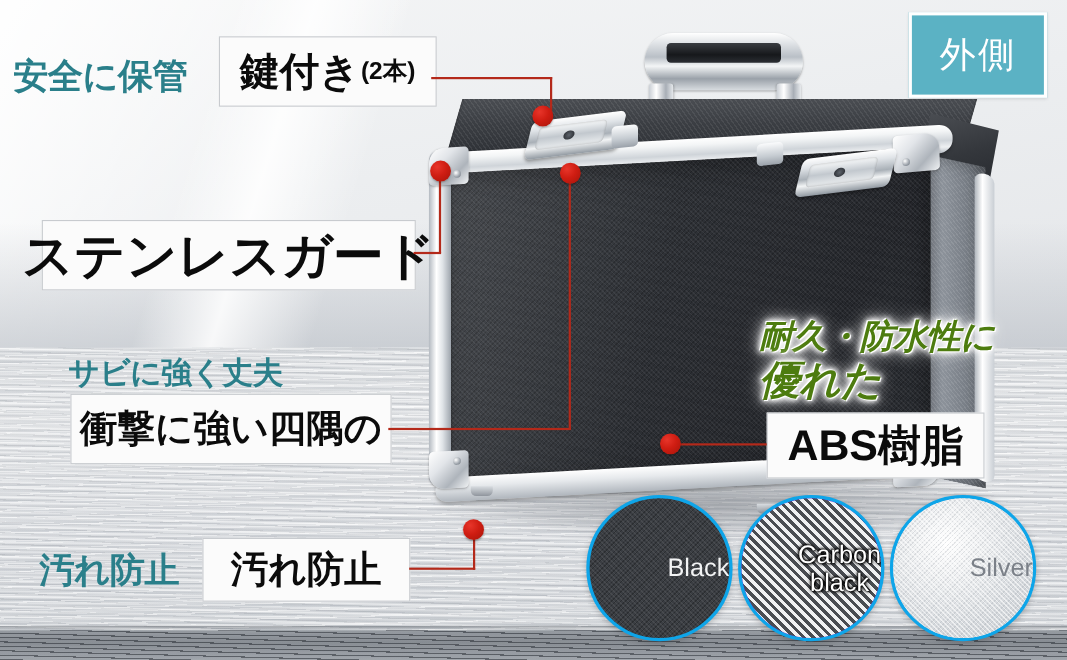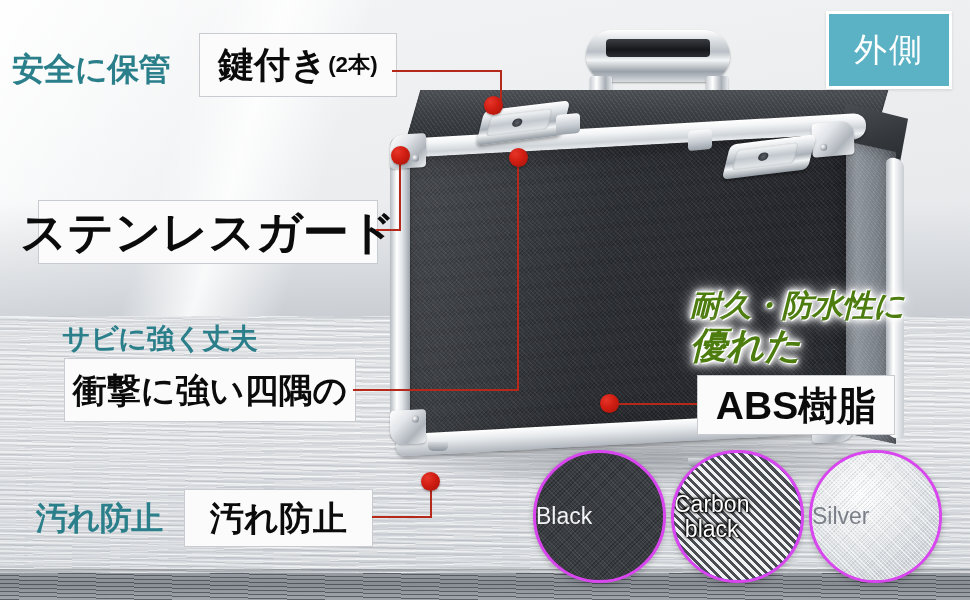"Black" .swatch { border: 3px solid #d946ef -> 3px solid #0ea5e9; justify-content: flex-start -> flex-end }
